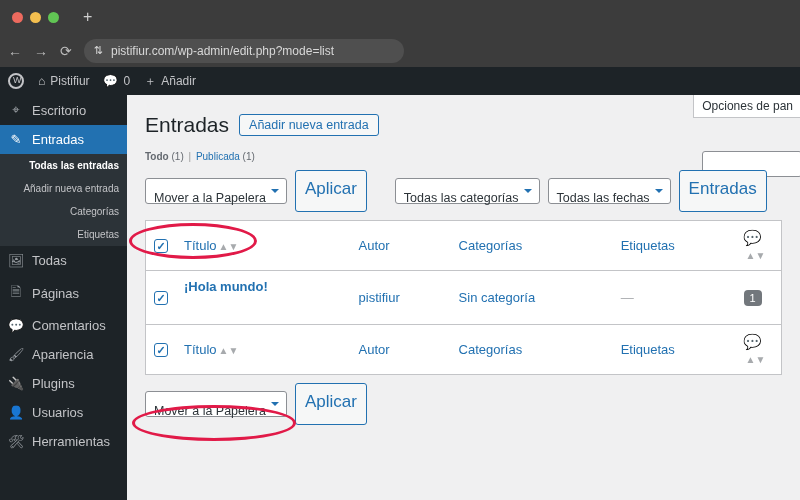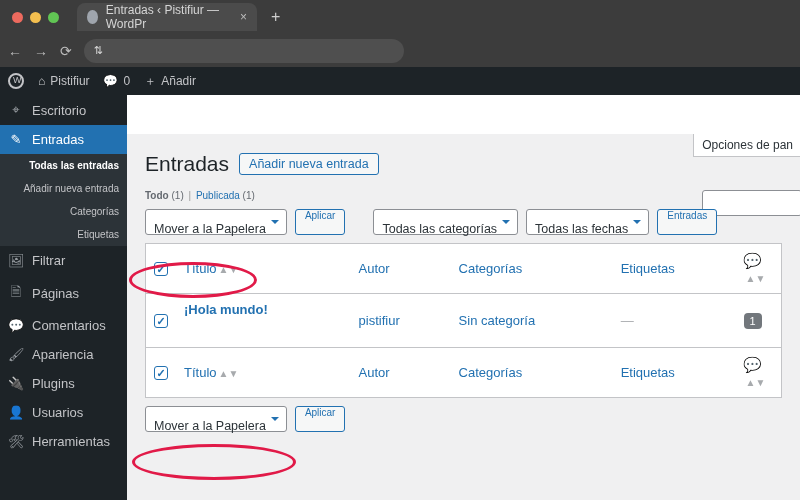"Entradas ‹ Pistifiur — WordPr" div.tab { html: <div> <span></span> <span>Entradas ‹ Pistifiur — WordPr</span> <span>×</span> </div> -> none }
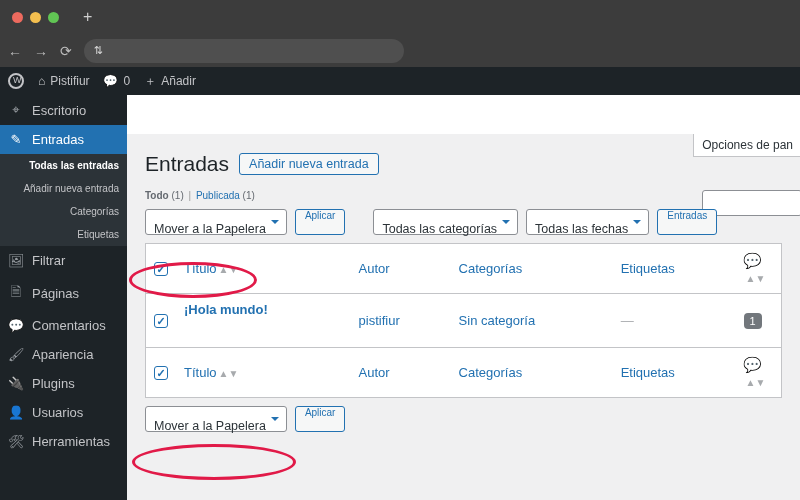"pistifiur.com/wp-admin/edit.php?mode=lis" span { html: none -> <span>pistifiur.com/wp-admin/edit.php?mode=list</span> }
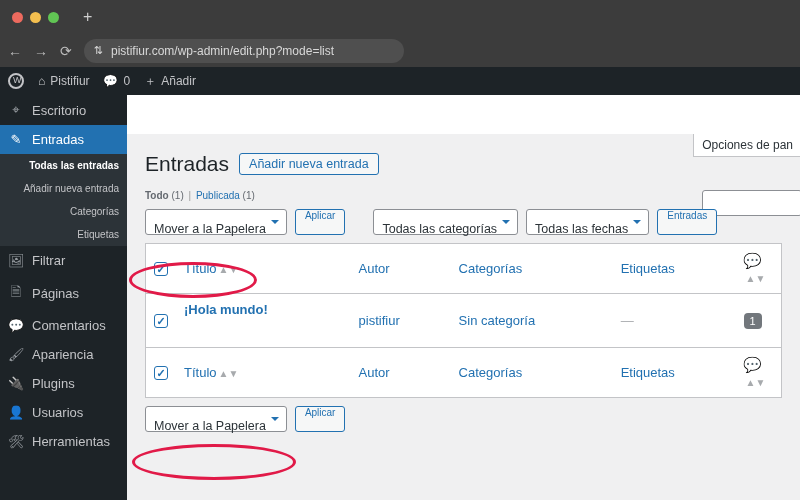"Opciones de pan" .main { margin-top: 39px -> none }
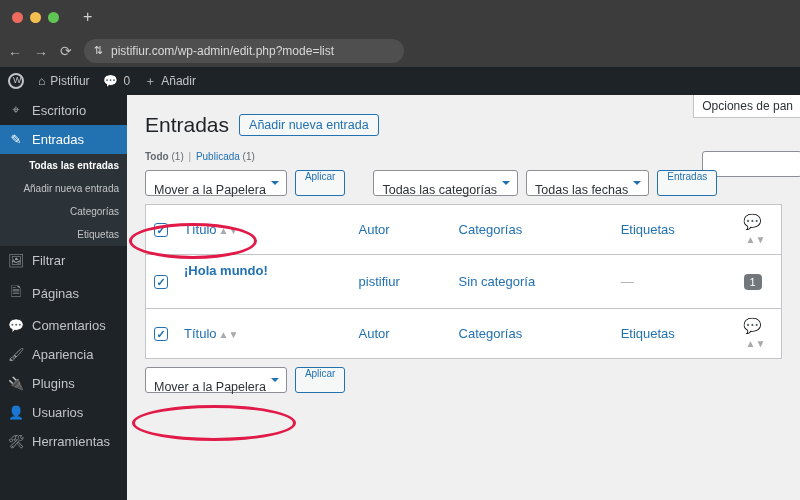"Aplicar" .btn-apply { font-size: 10px -> 17px; height: 26px -> 42px; padding: 0 9px -> 8px 9px }
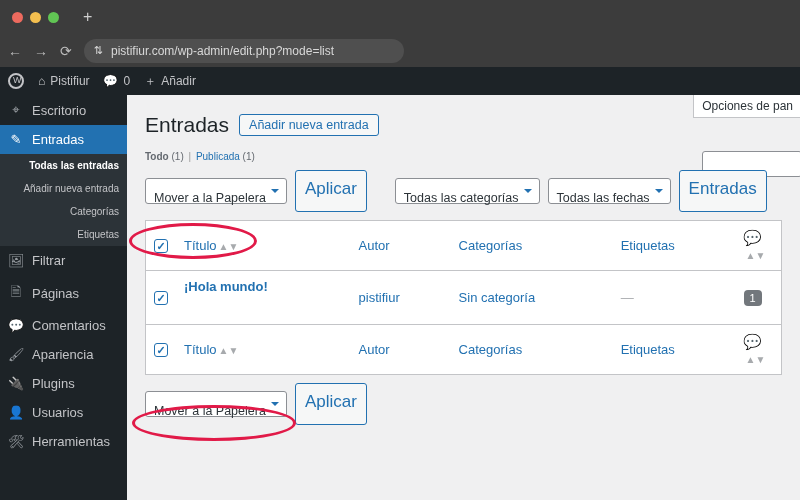"Filtrar" span { text: Filtrar -> Todas }
